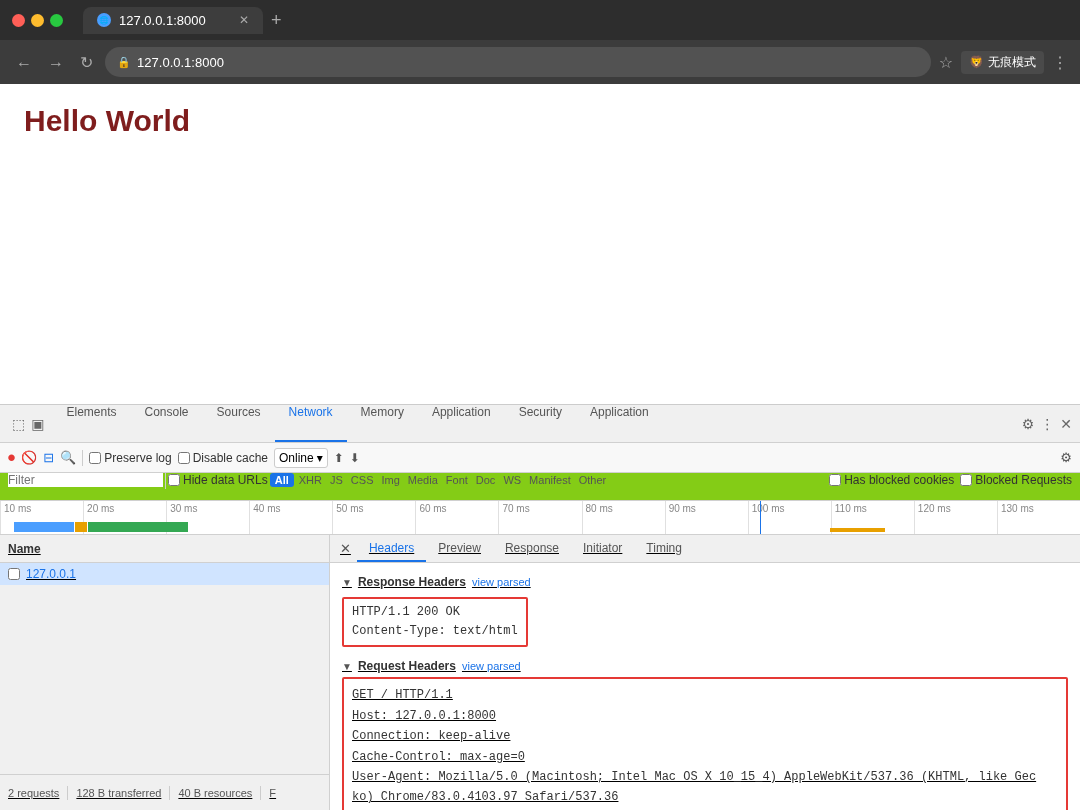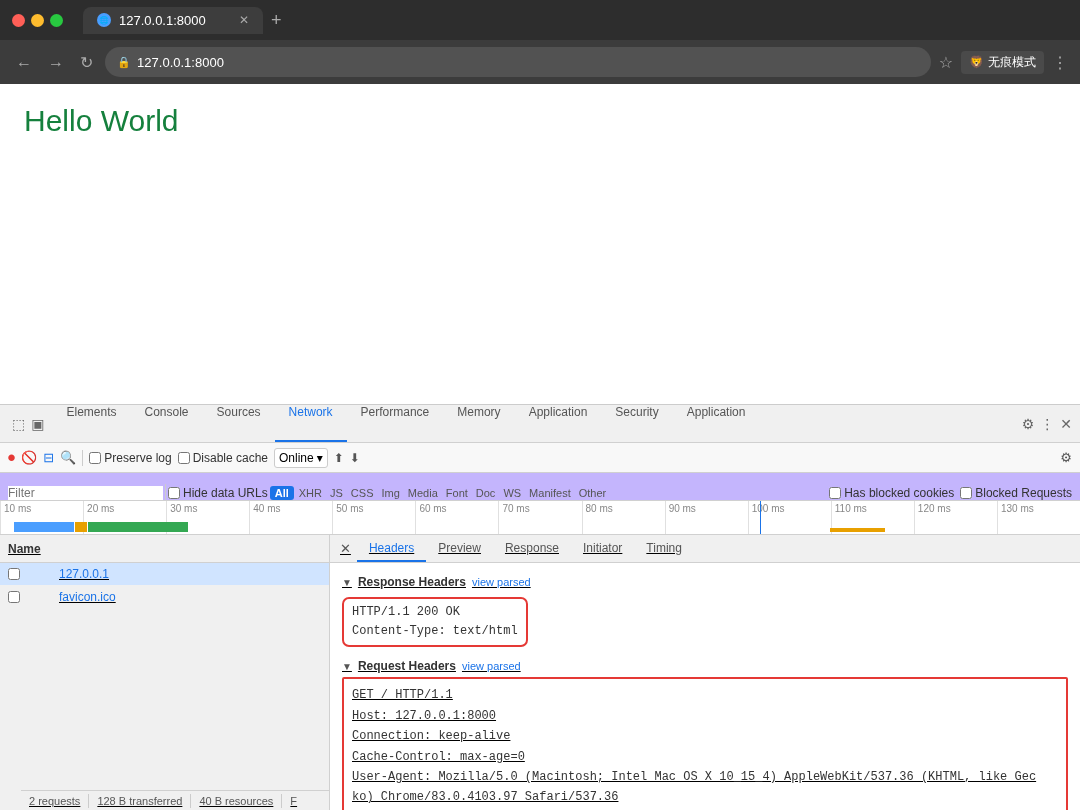"Hello World" .hello-world { color: #15803d -> #7f1d1d; font-weight: normal -> bold }
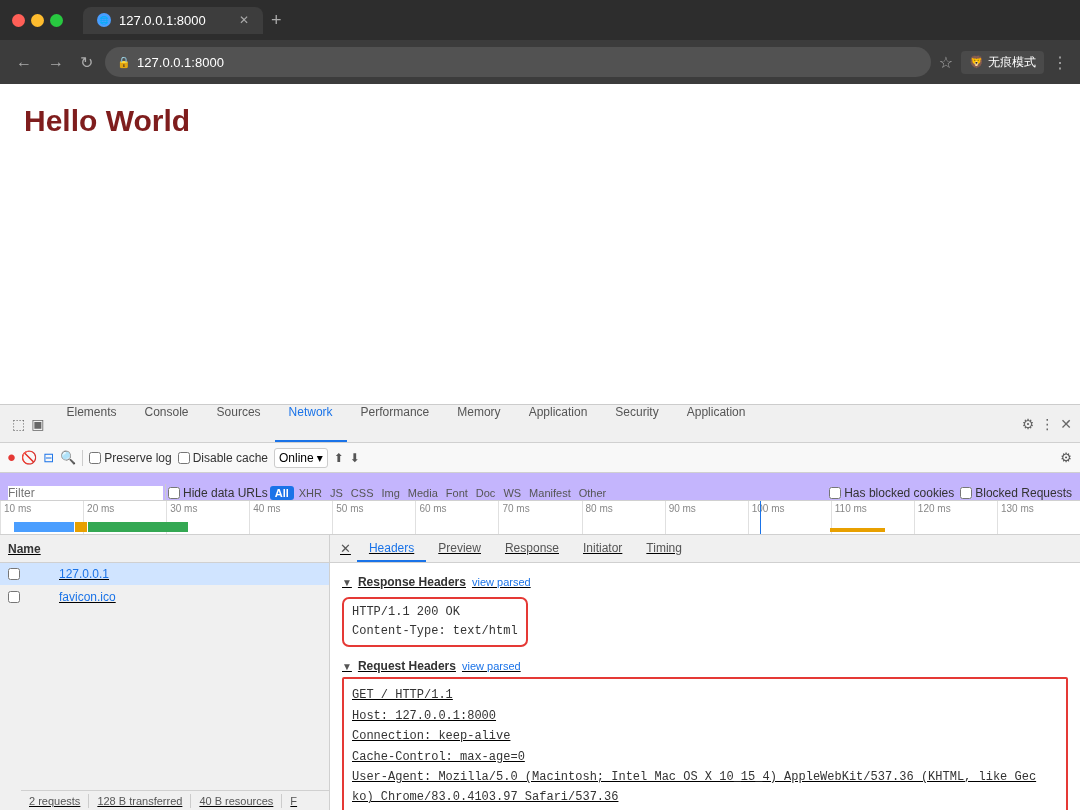"Performance" div.dt-tab { html: <div> <span>Performance</span> </div> -> none }
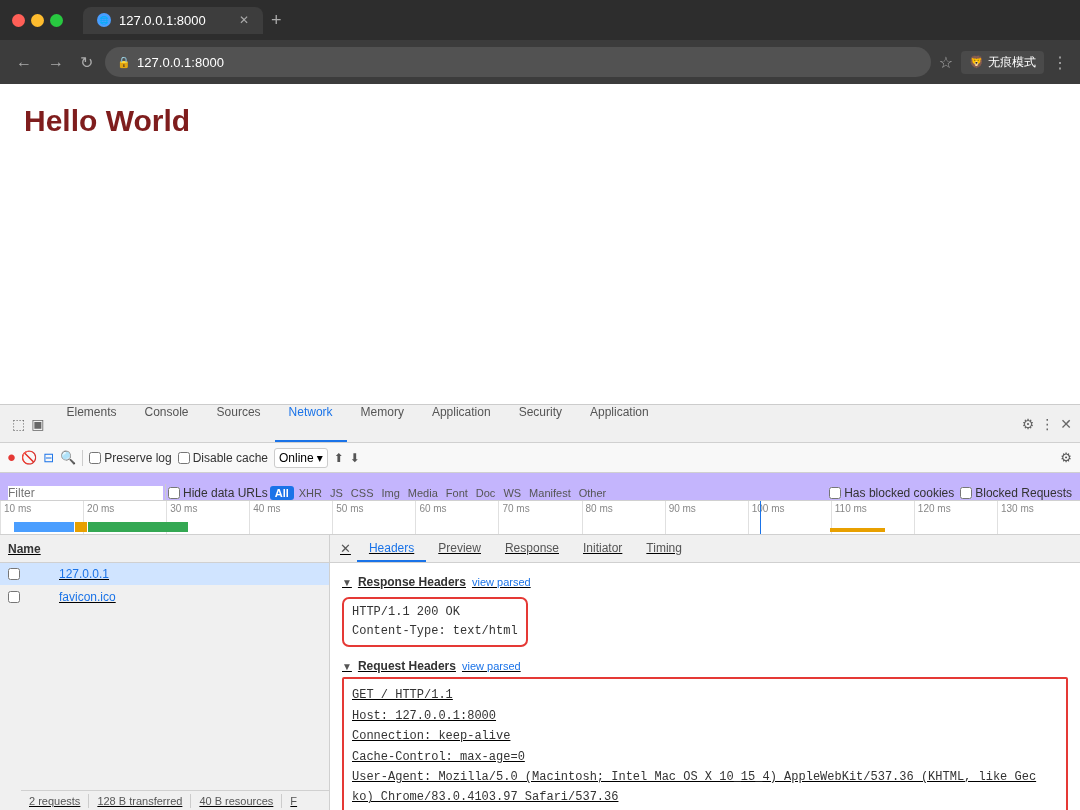"Filter" .filter-bar { align-items: flex-end -> flex-start; background: #c4b5fd -> #84cc16 }
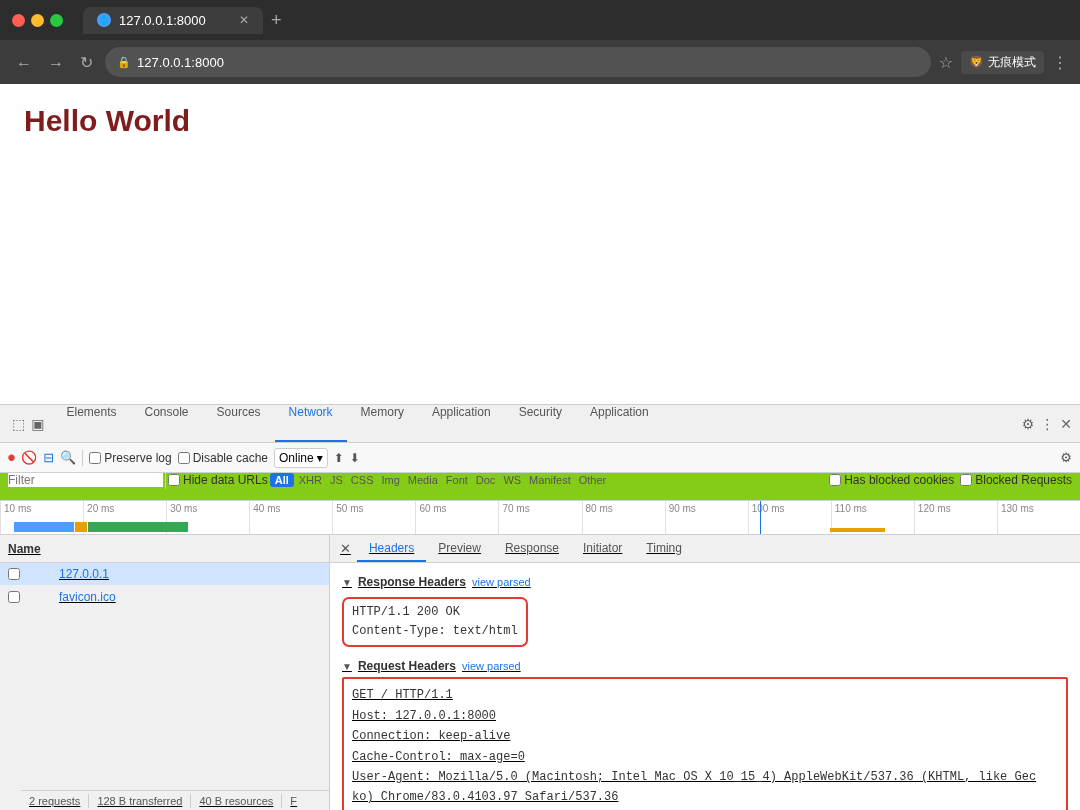"127.0.0.1" .file-name { margin-left: 33px -> none }
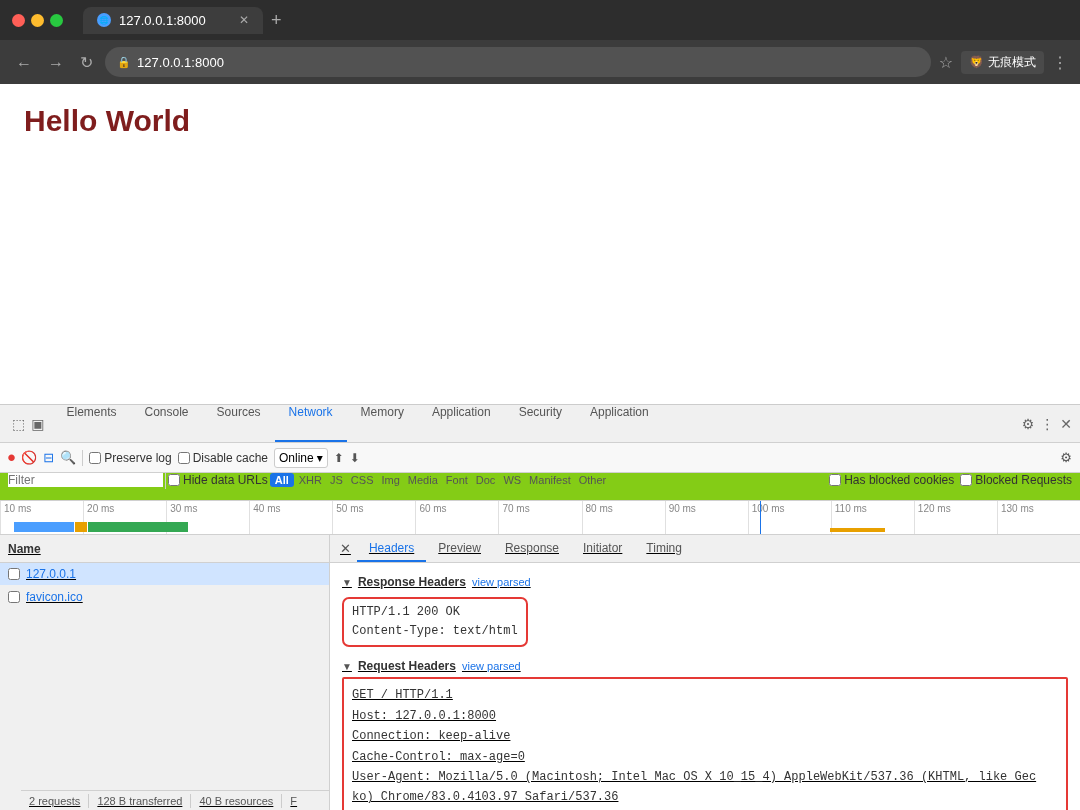"favicon.ico" div.file-item { html: <div> <input> <span>favicon.ico</span> </div> -> none }
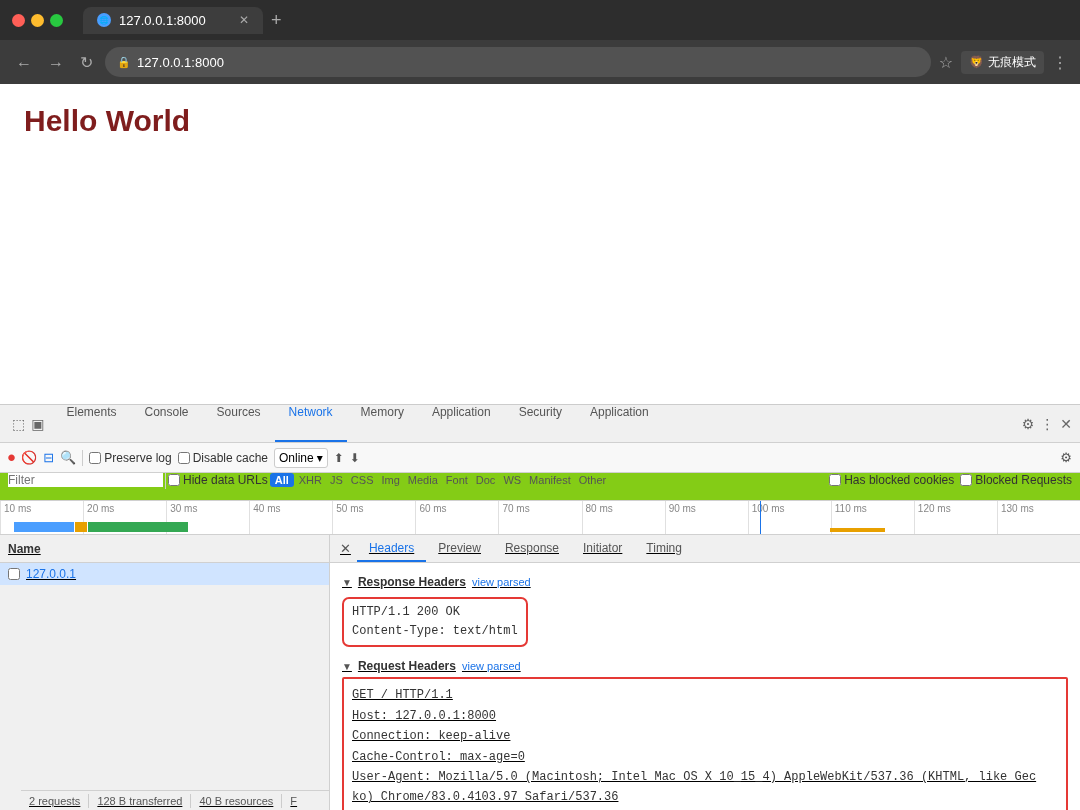"HTTP/1.1 200 OK" .response-box { border-radius: 7px -> 2px }
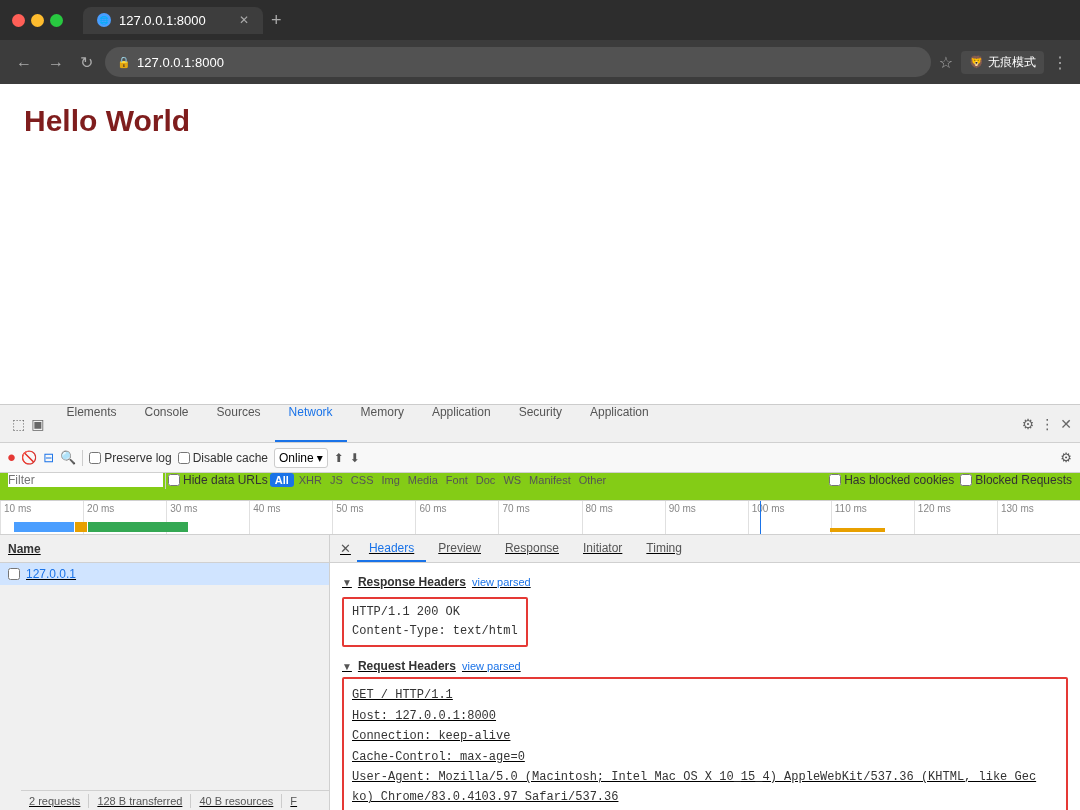"2 requests" .status-bar { height: 20px -> 36px; margin-left: 21px -> none }
